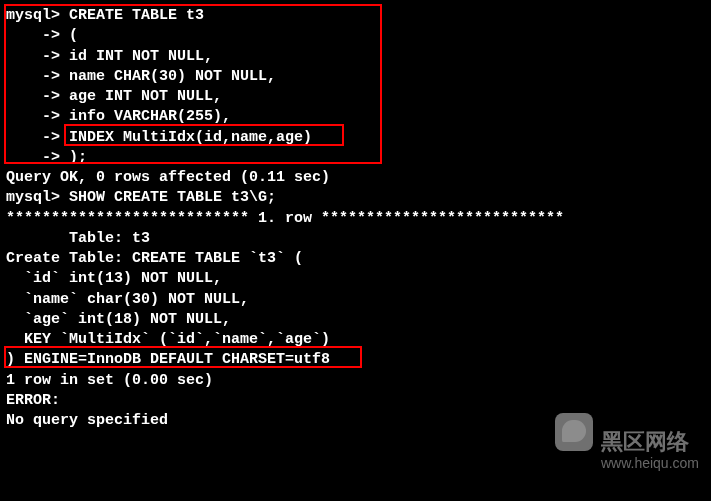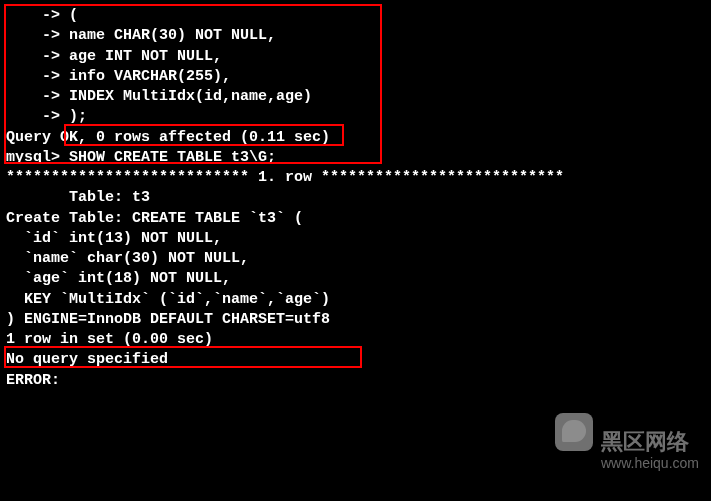"mysql> CREATE TABLE t3" div.line { html: none -> <div>mysql&gt; CREATE TABLE t3</div> }
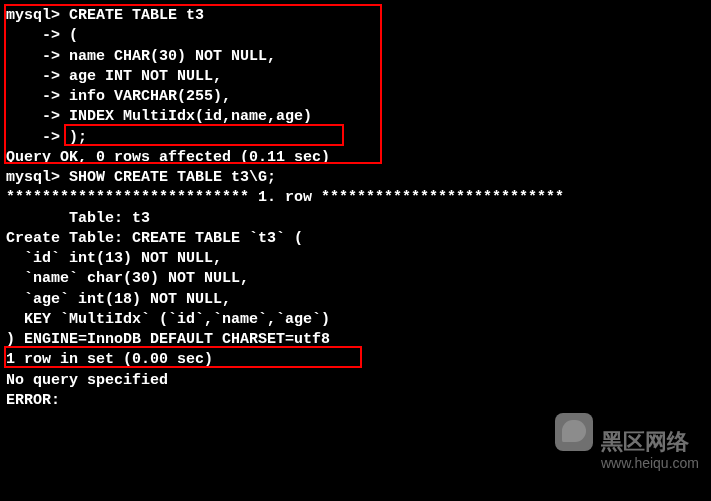"-> id INT NOT NULL," div.line { html: none -> <div> -&gt; id INT NOT NULL,</div> }
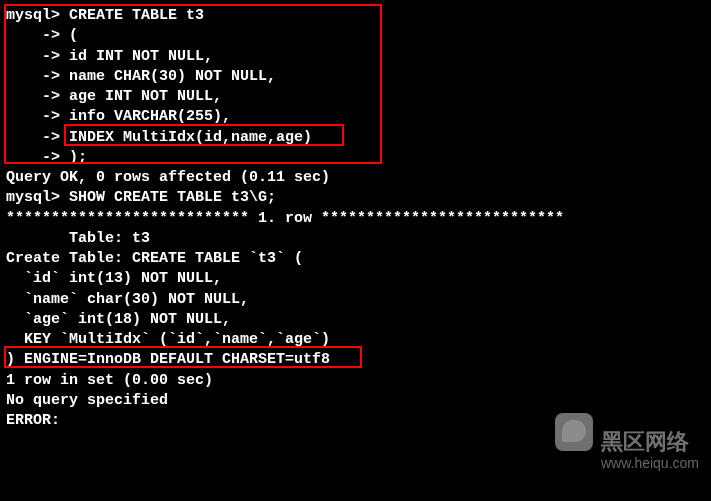"No query specified" div.line { order: before "ERROR:" -> after "ERROR:" }
